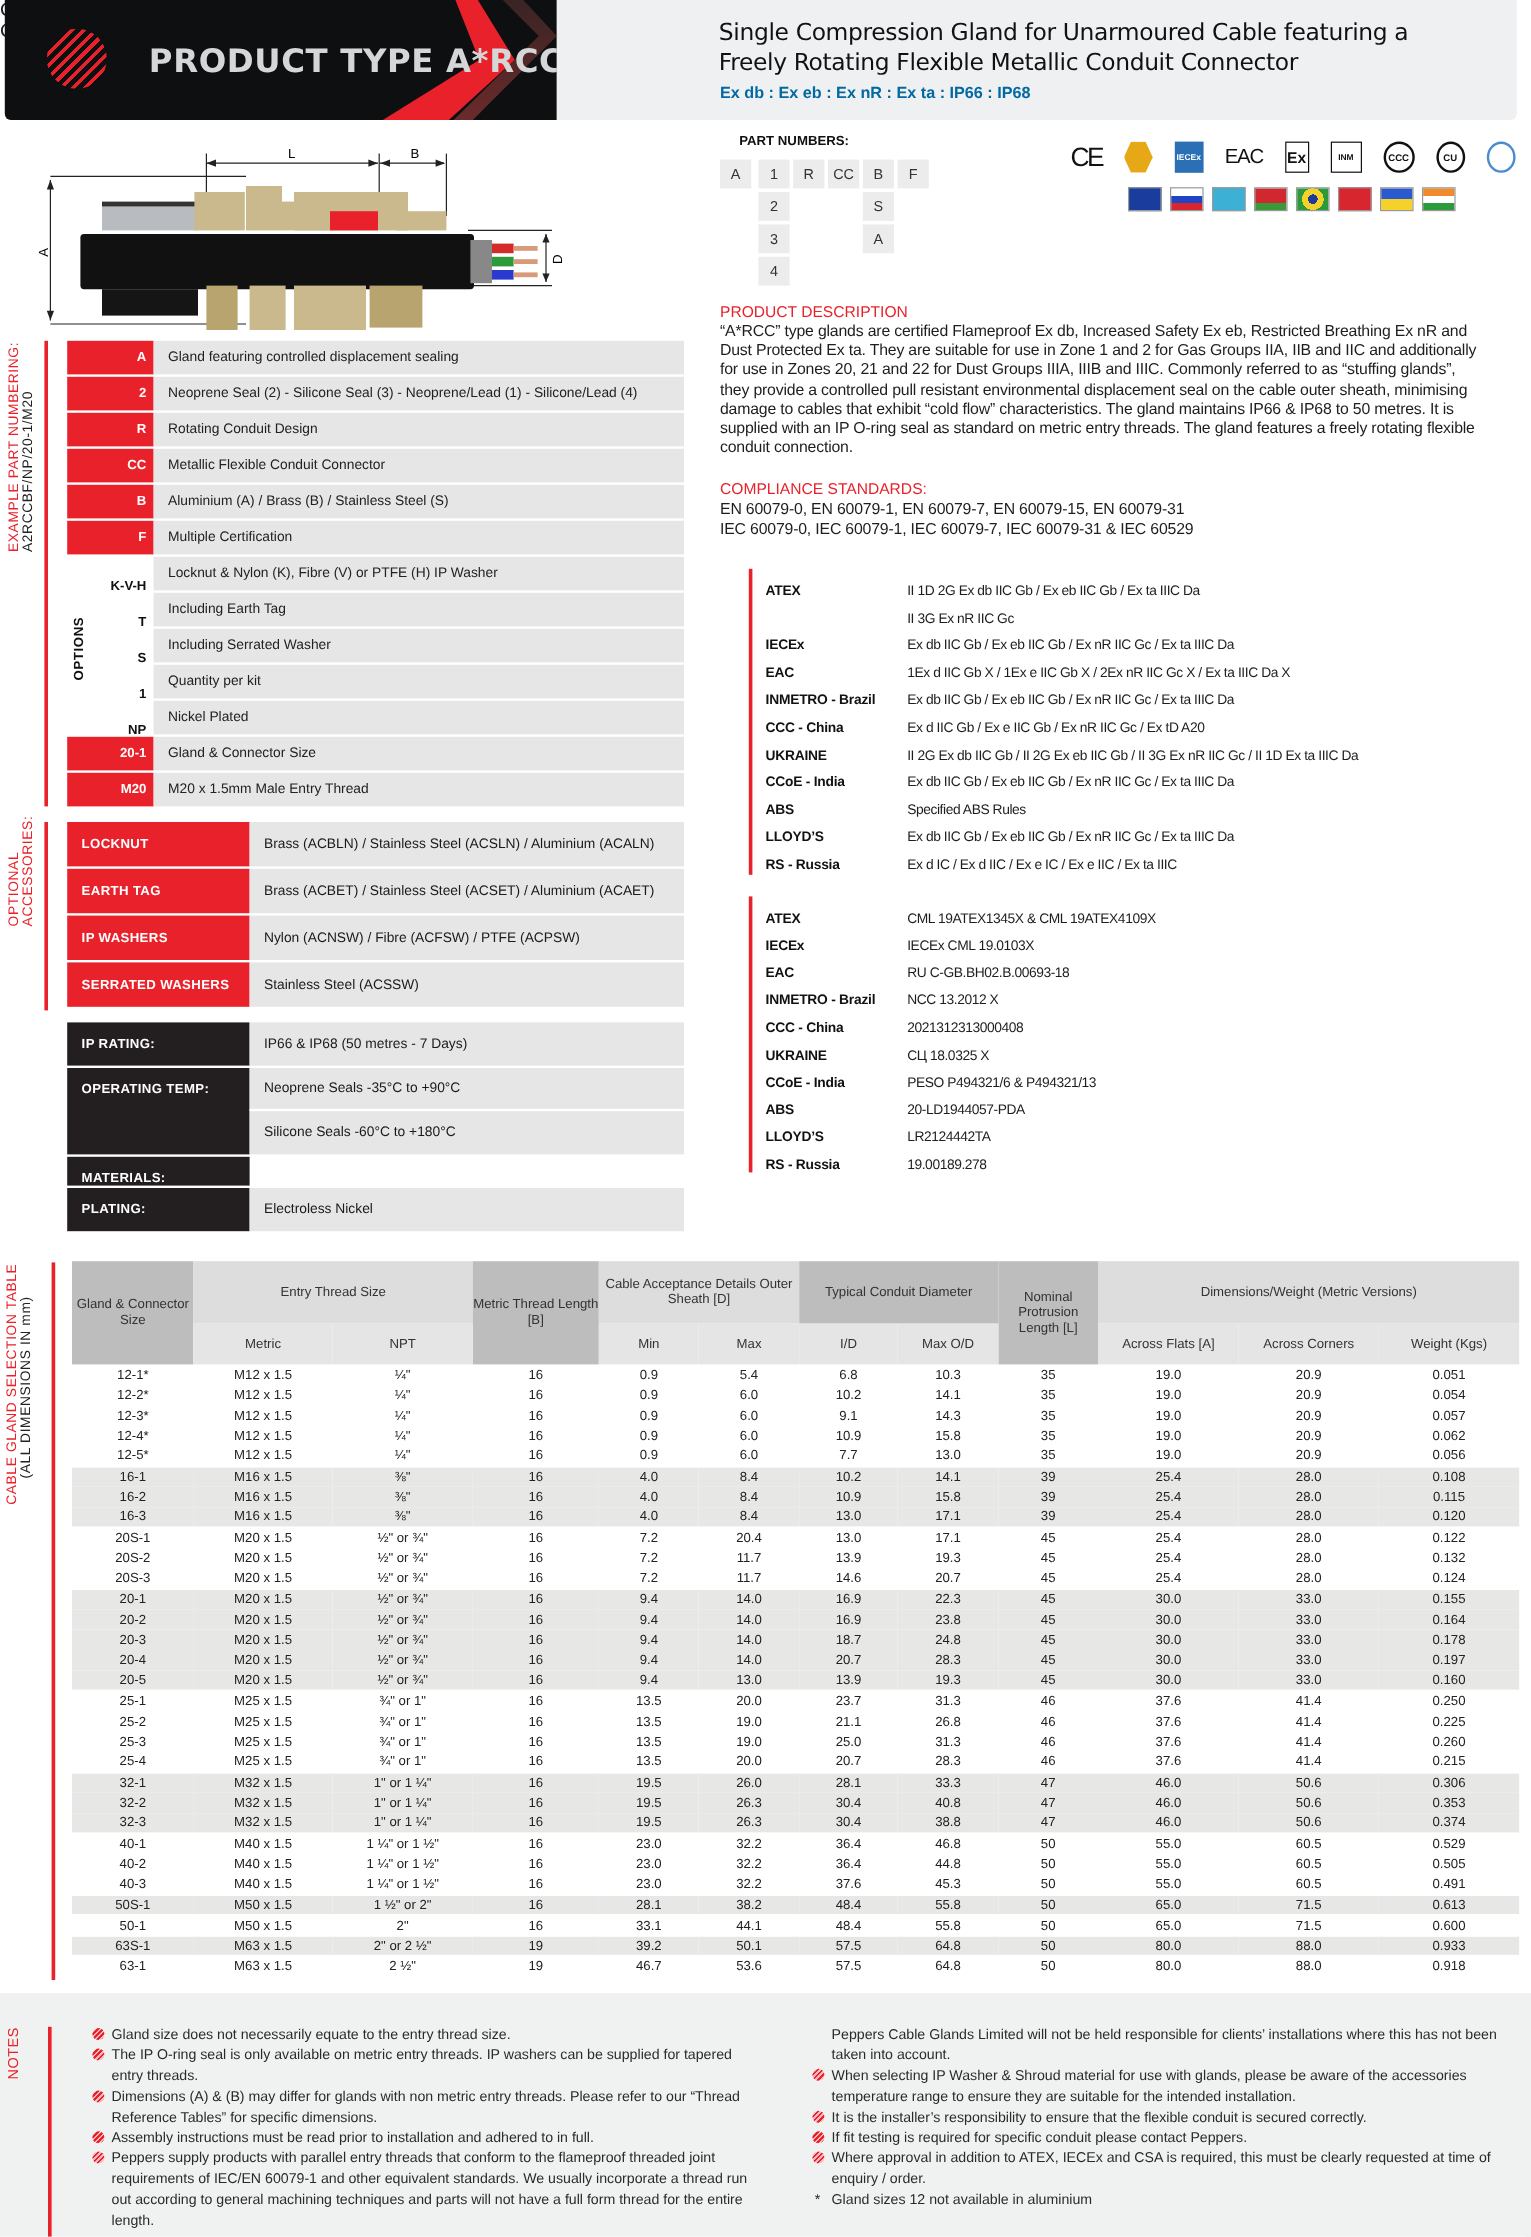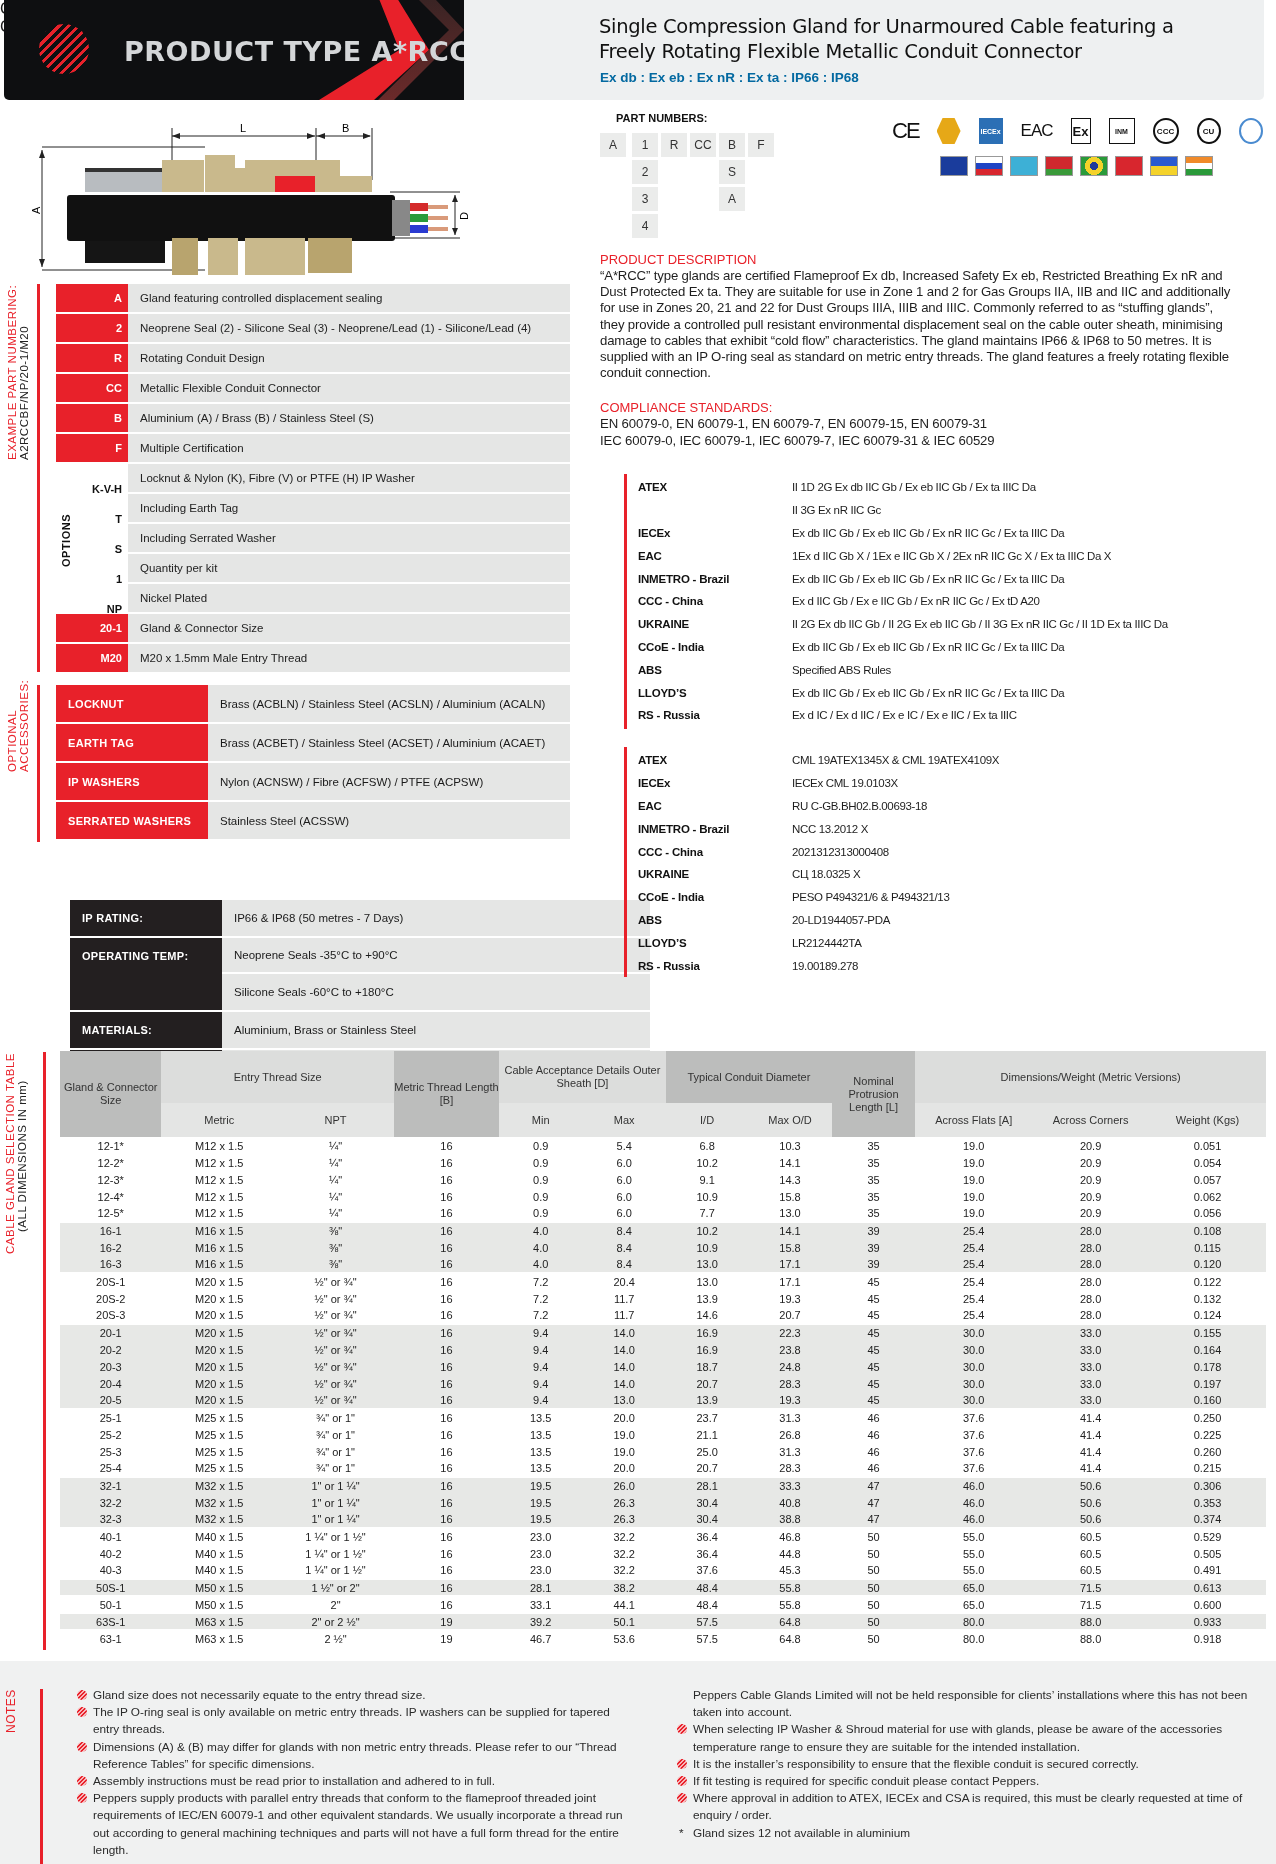"ATEX" .cert-row { align-items: center -> flex-end; gap: 36px -> none }
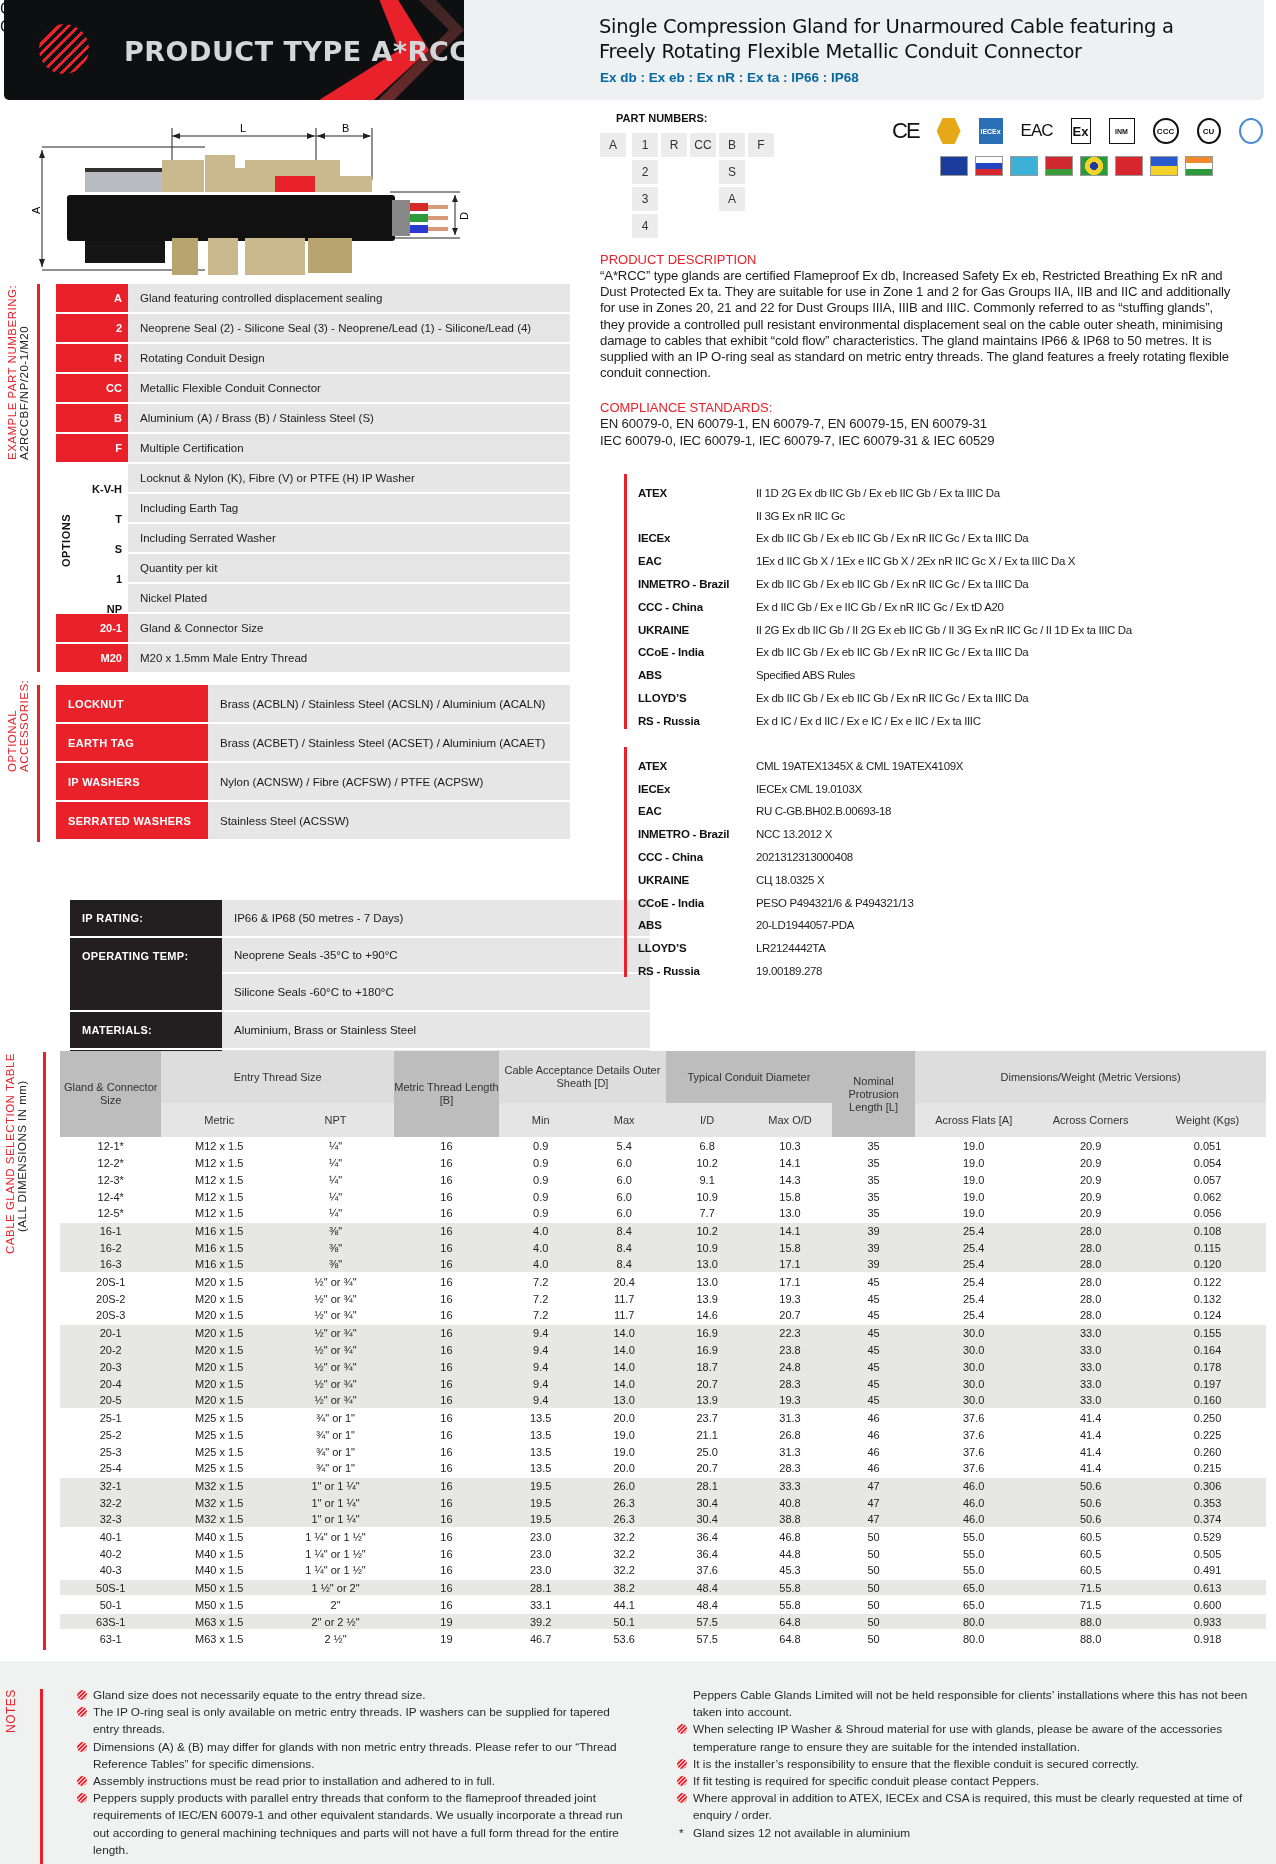"IP RATING:" .props { margin-left: 14px -> none; top: 900px -> 852px; width: 580px -> 514px }
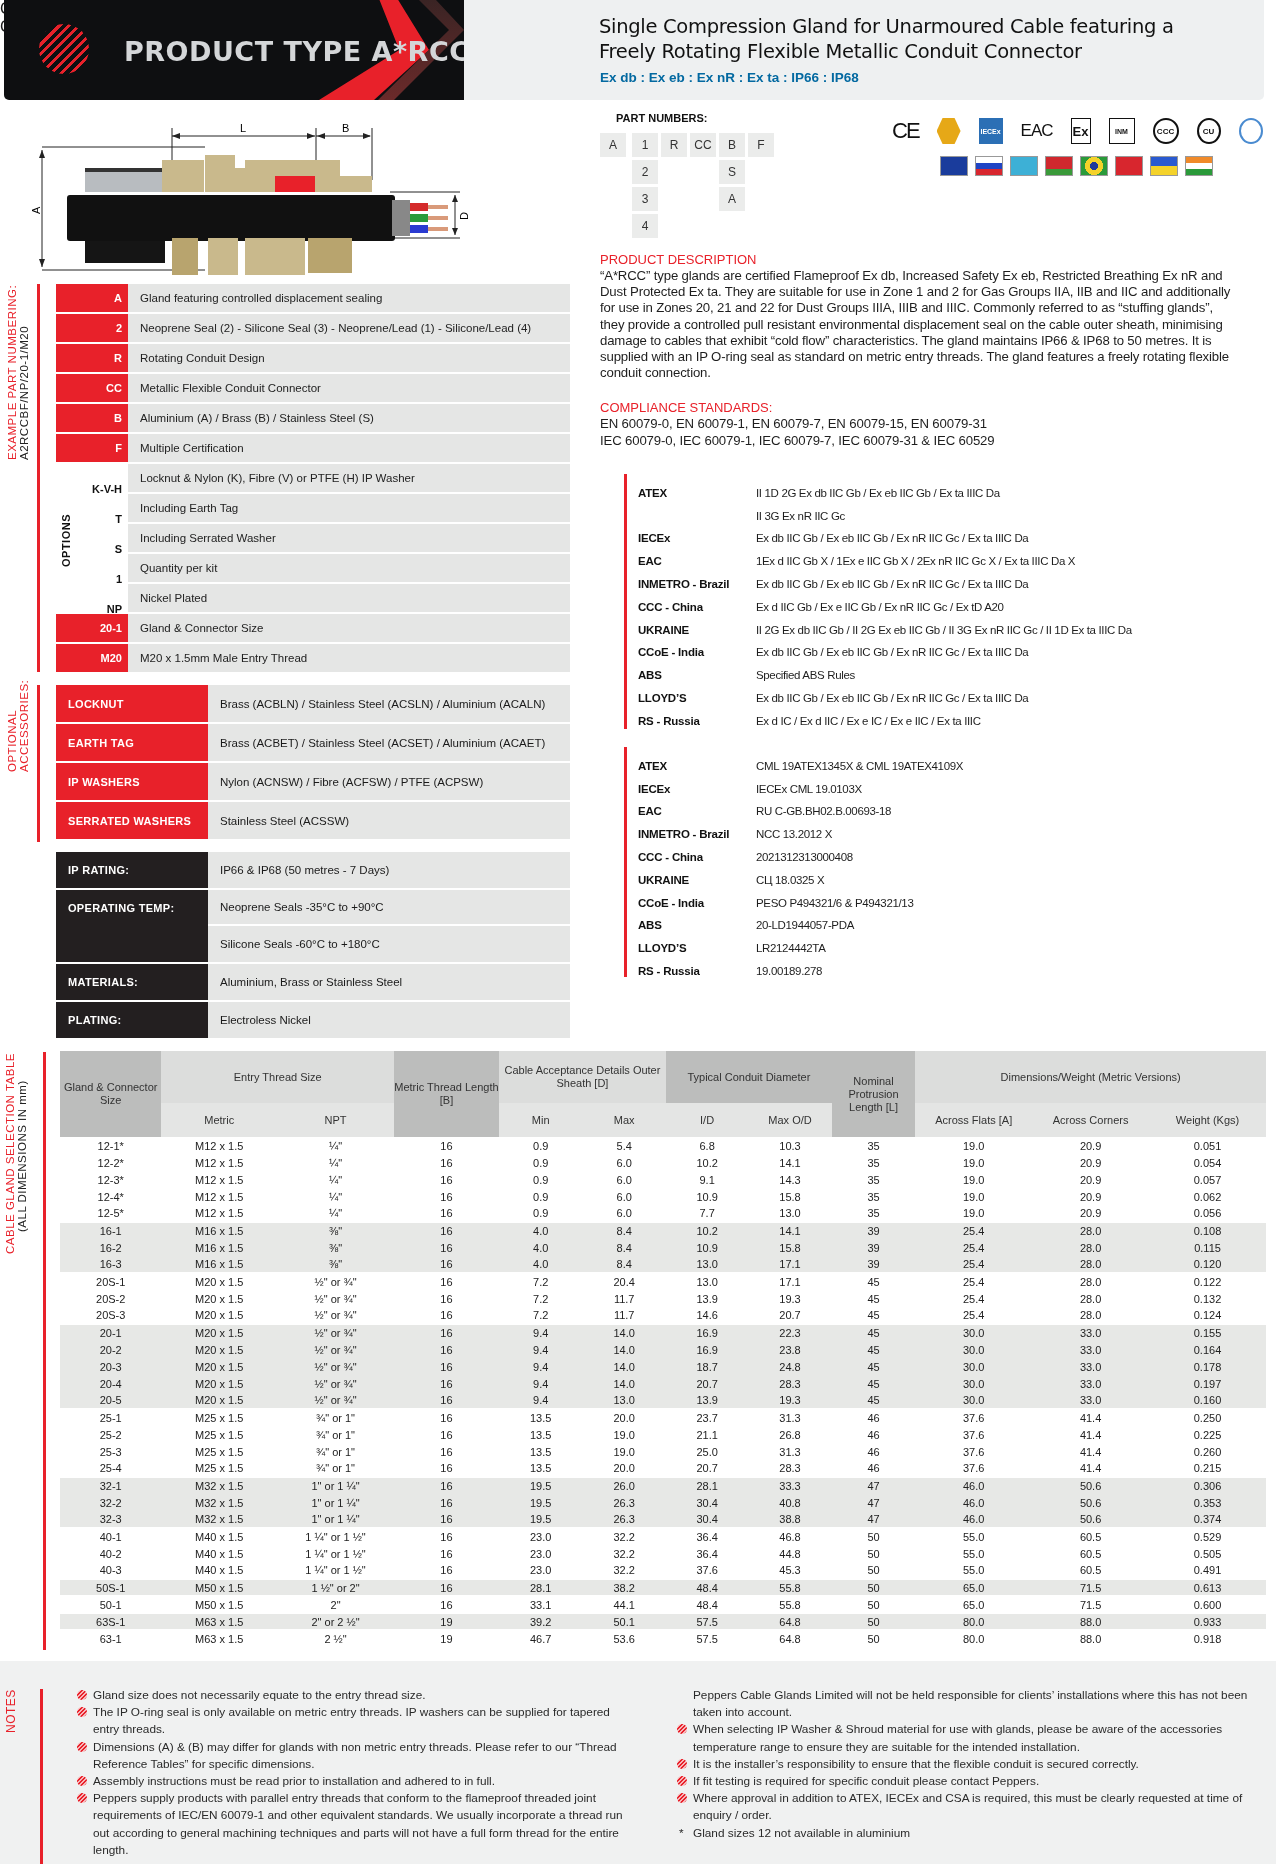"Aluminium, Brass or Stainless Steel" div.prop-vals { html: <div> <div>Aluminium, Brass or Stainless Steel</div> </div> -> none }
